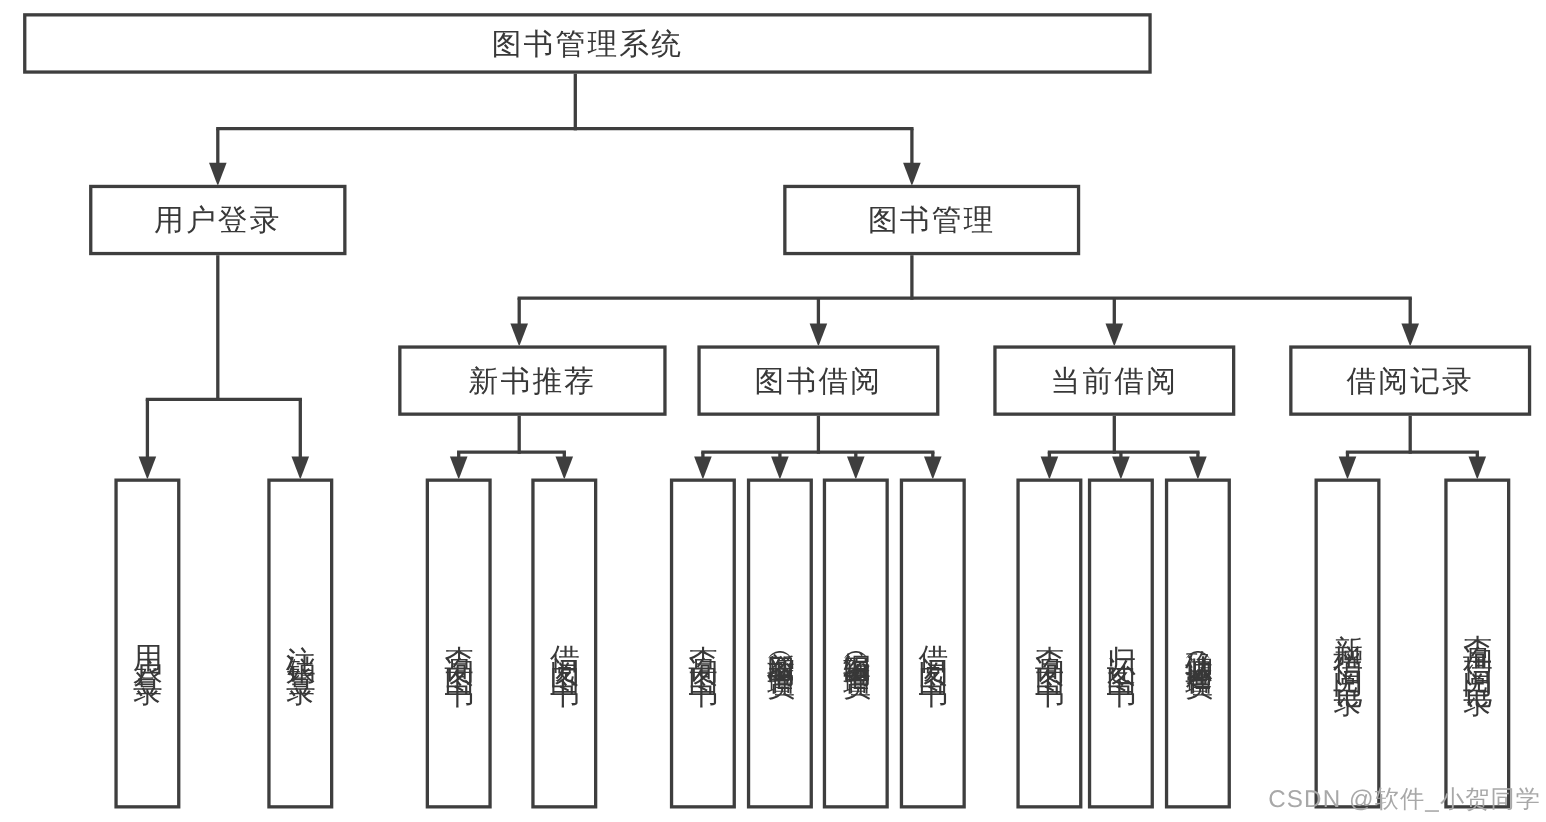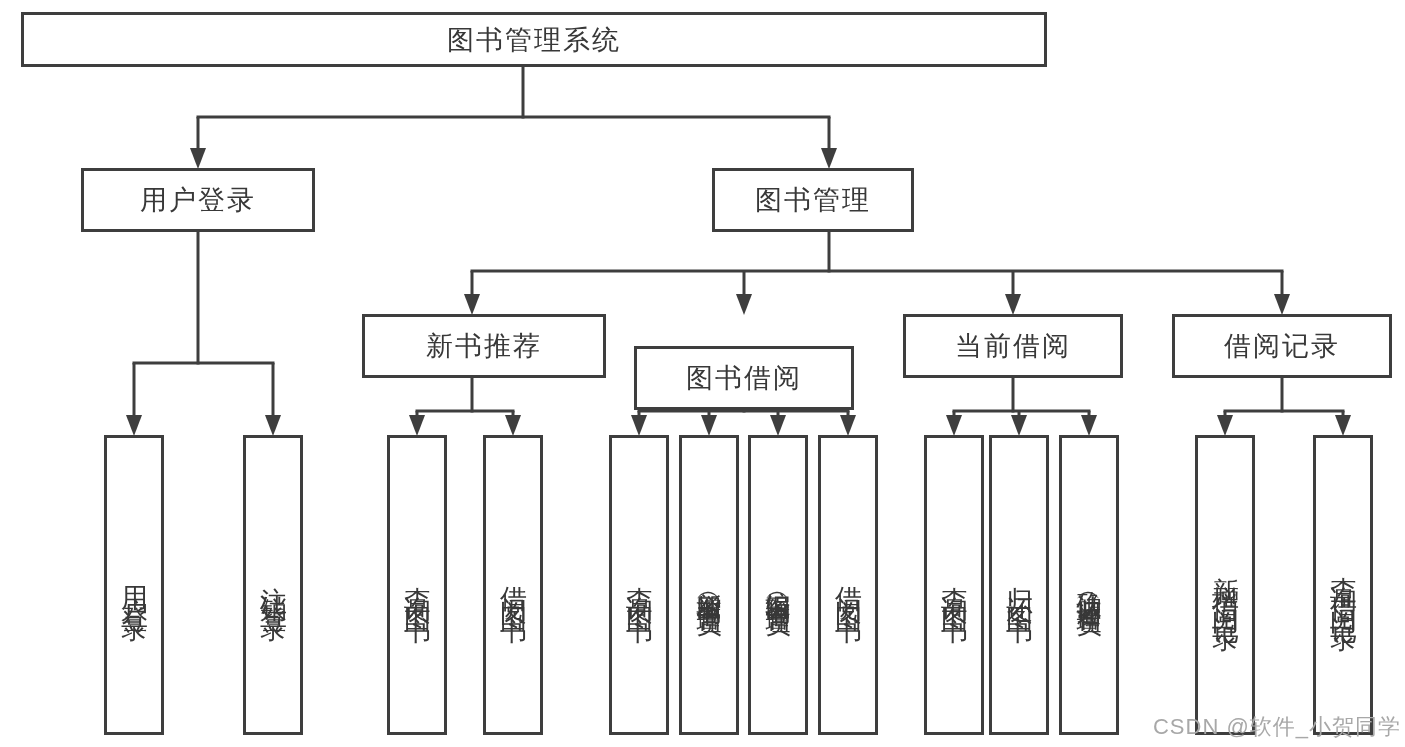"图书管理" div.node { width: 202px -> 270px }
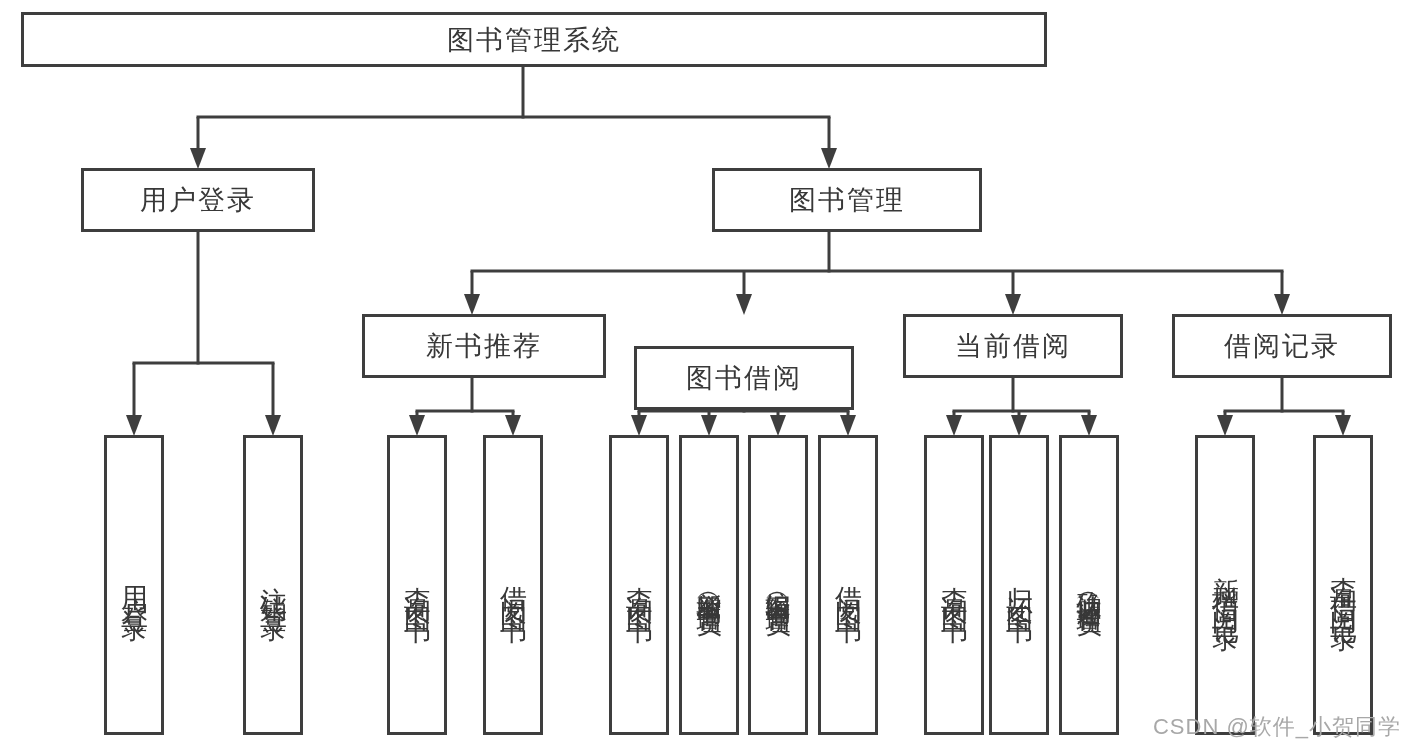"图书借阅" div.node { margin-top: 32px -> none }
